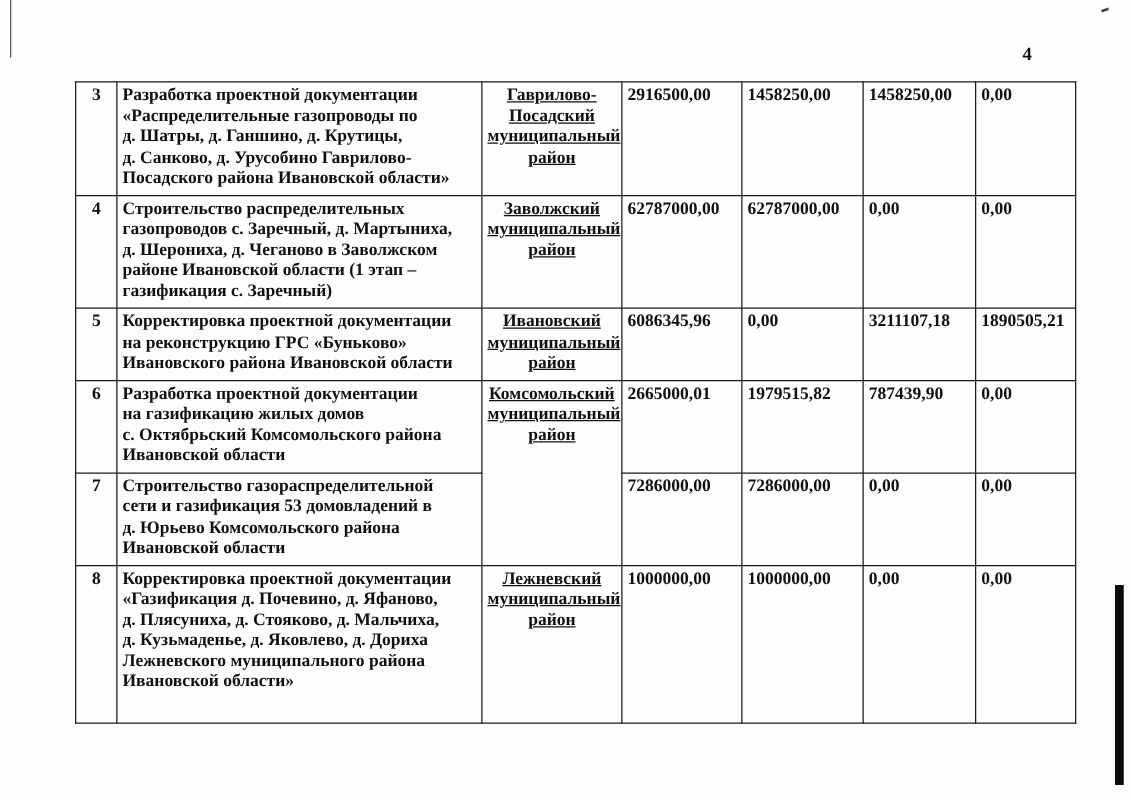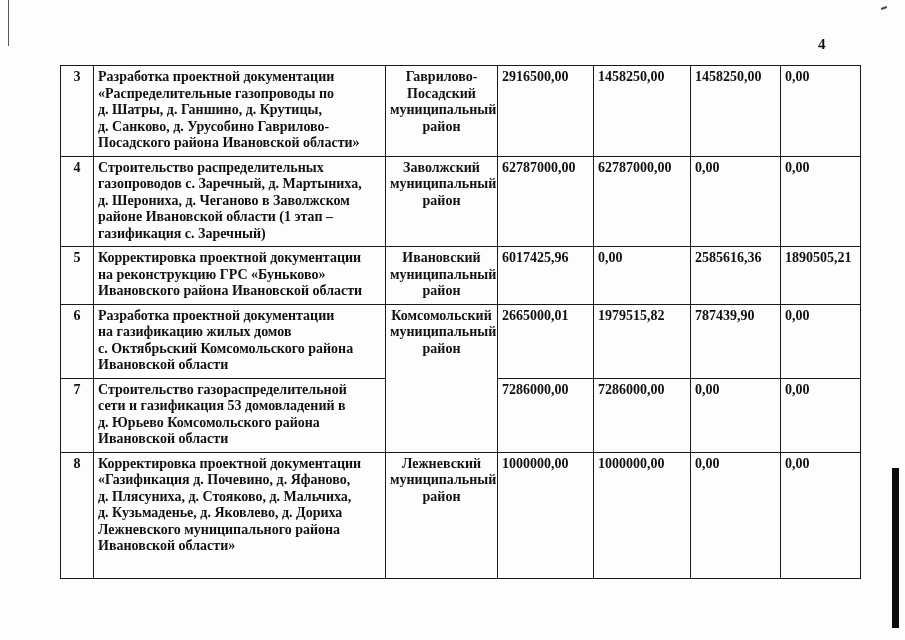"Гаврилово-" td.c-district { text-decoration: none -> underline }
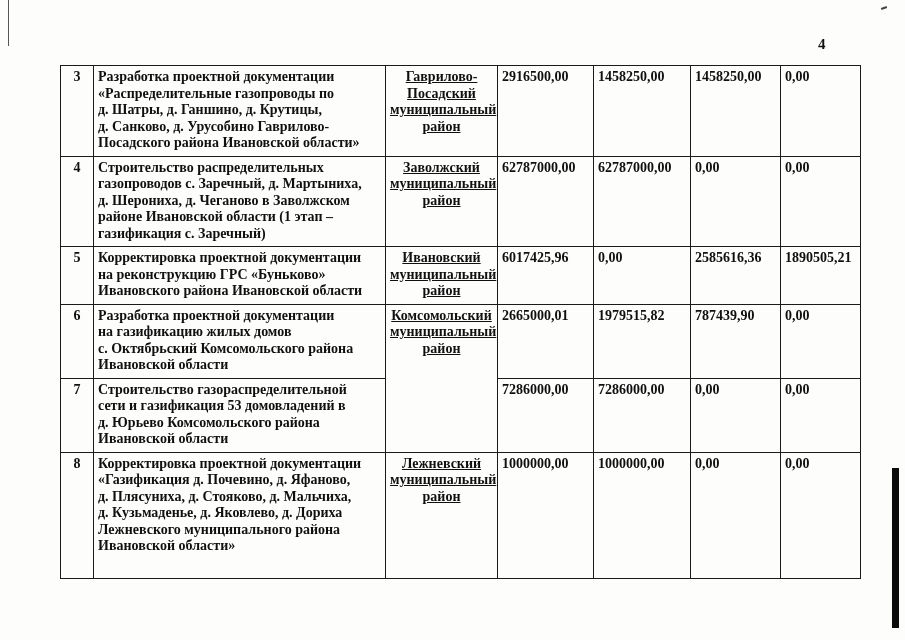"6017425,96" td.c-val { text: 6017425,96 -> 6086345,96 }
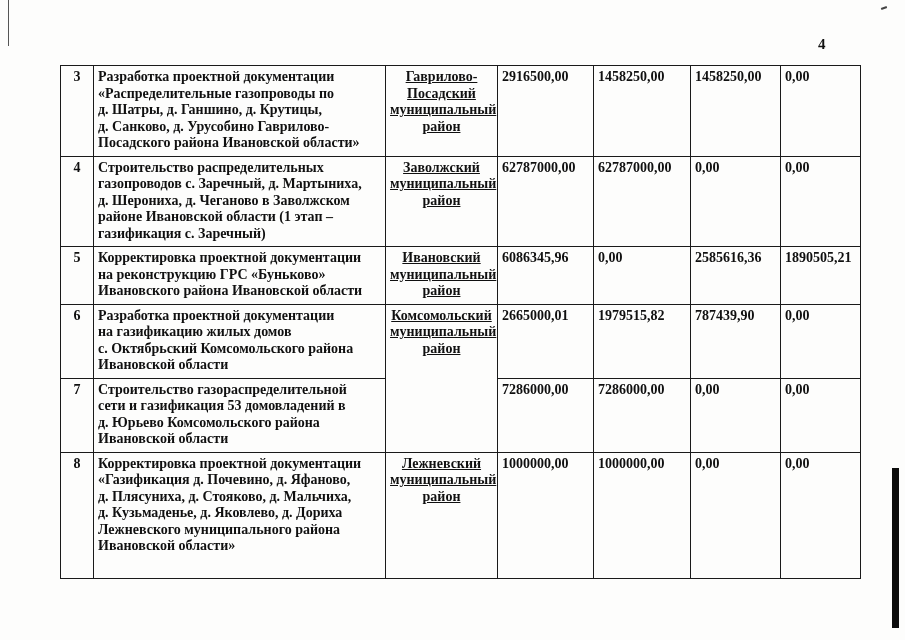"2585616,36" td.c-val { text: 2585616,36 -> 3211107,18 }
